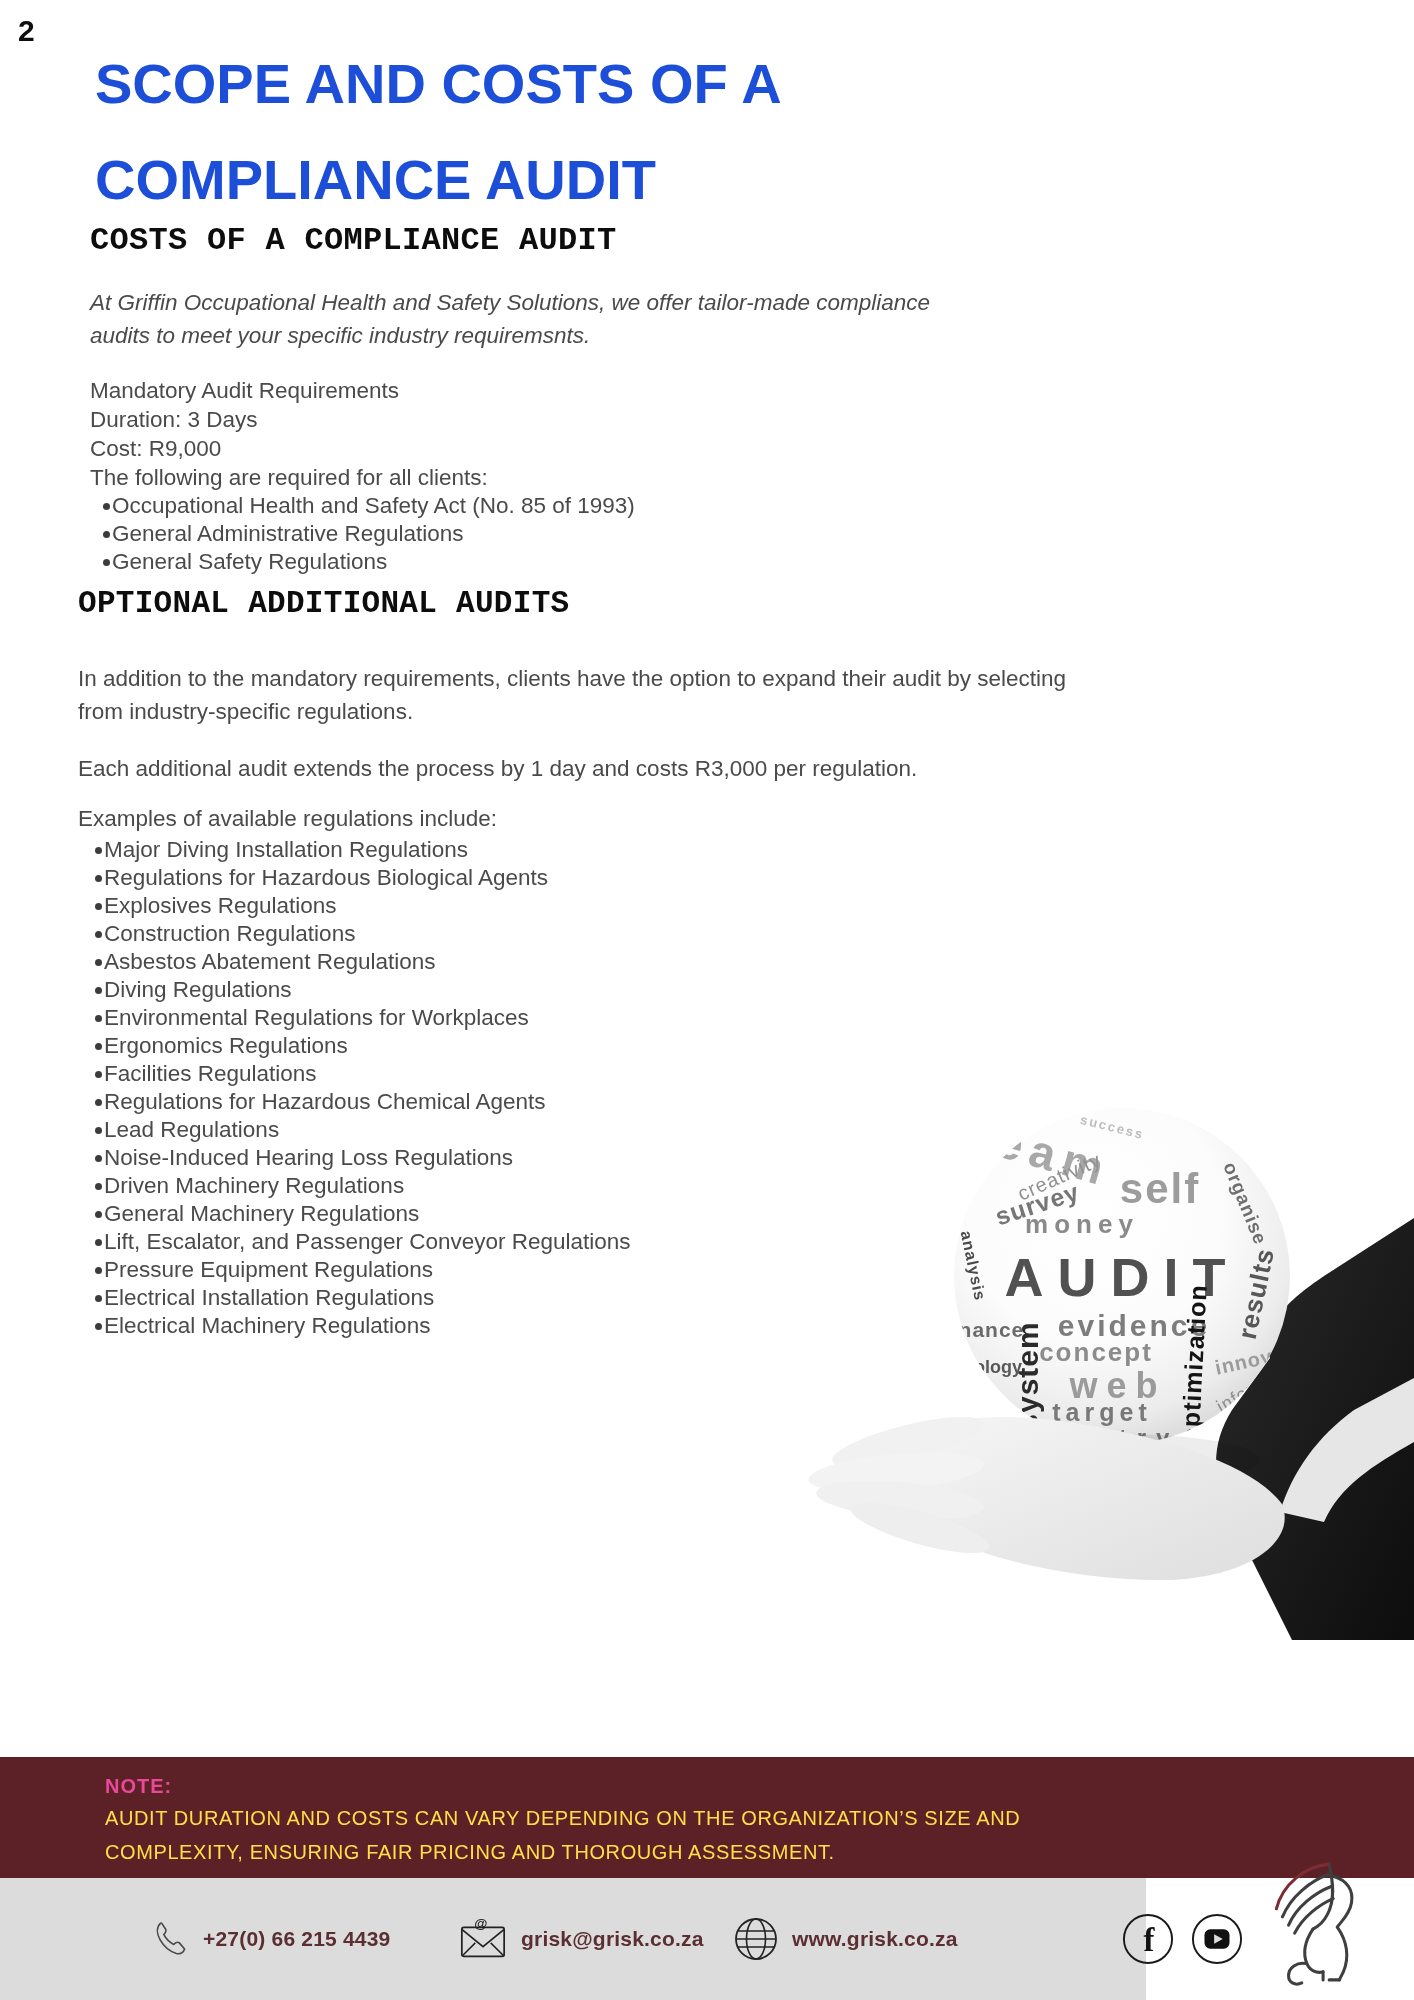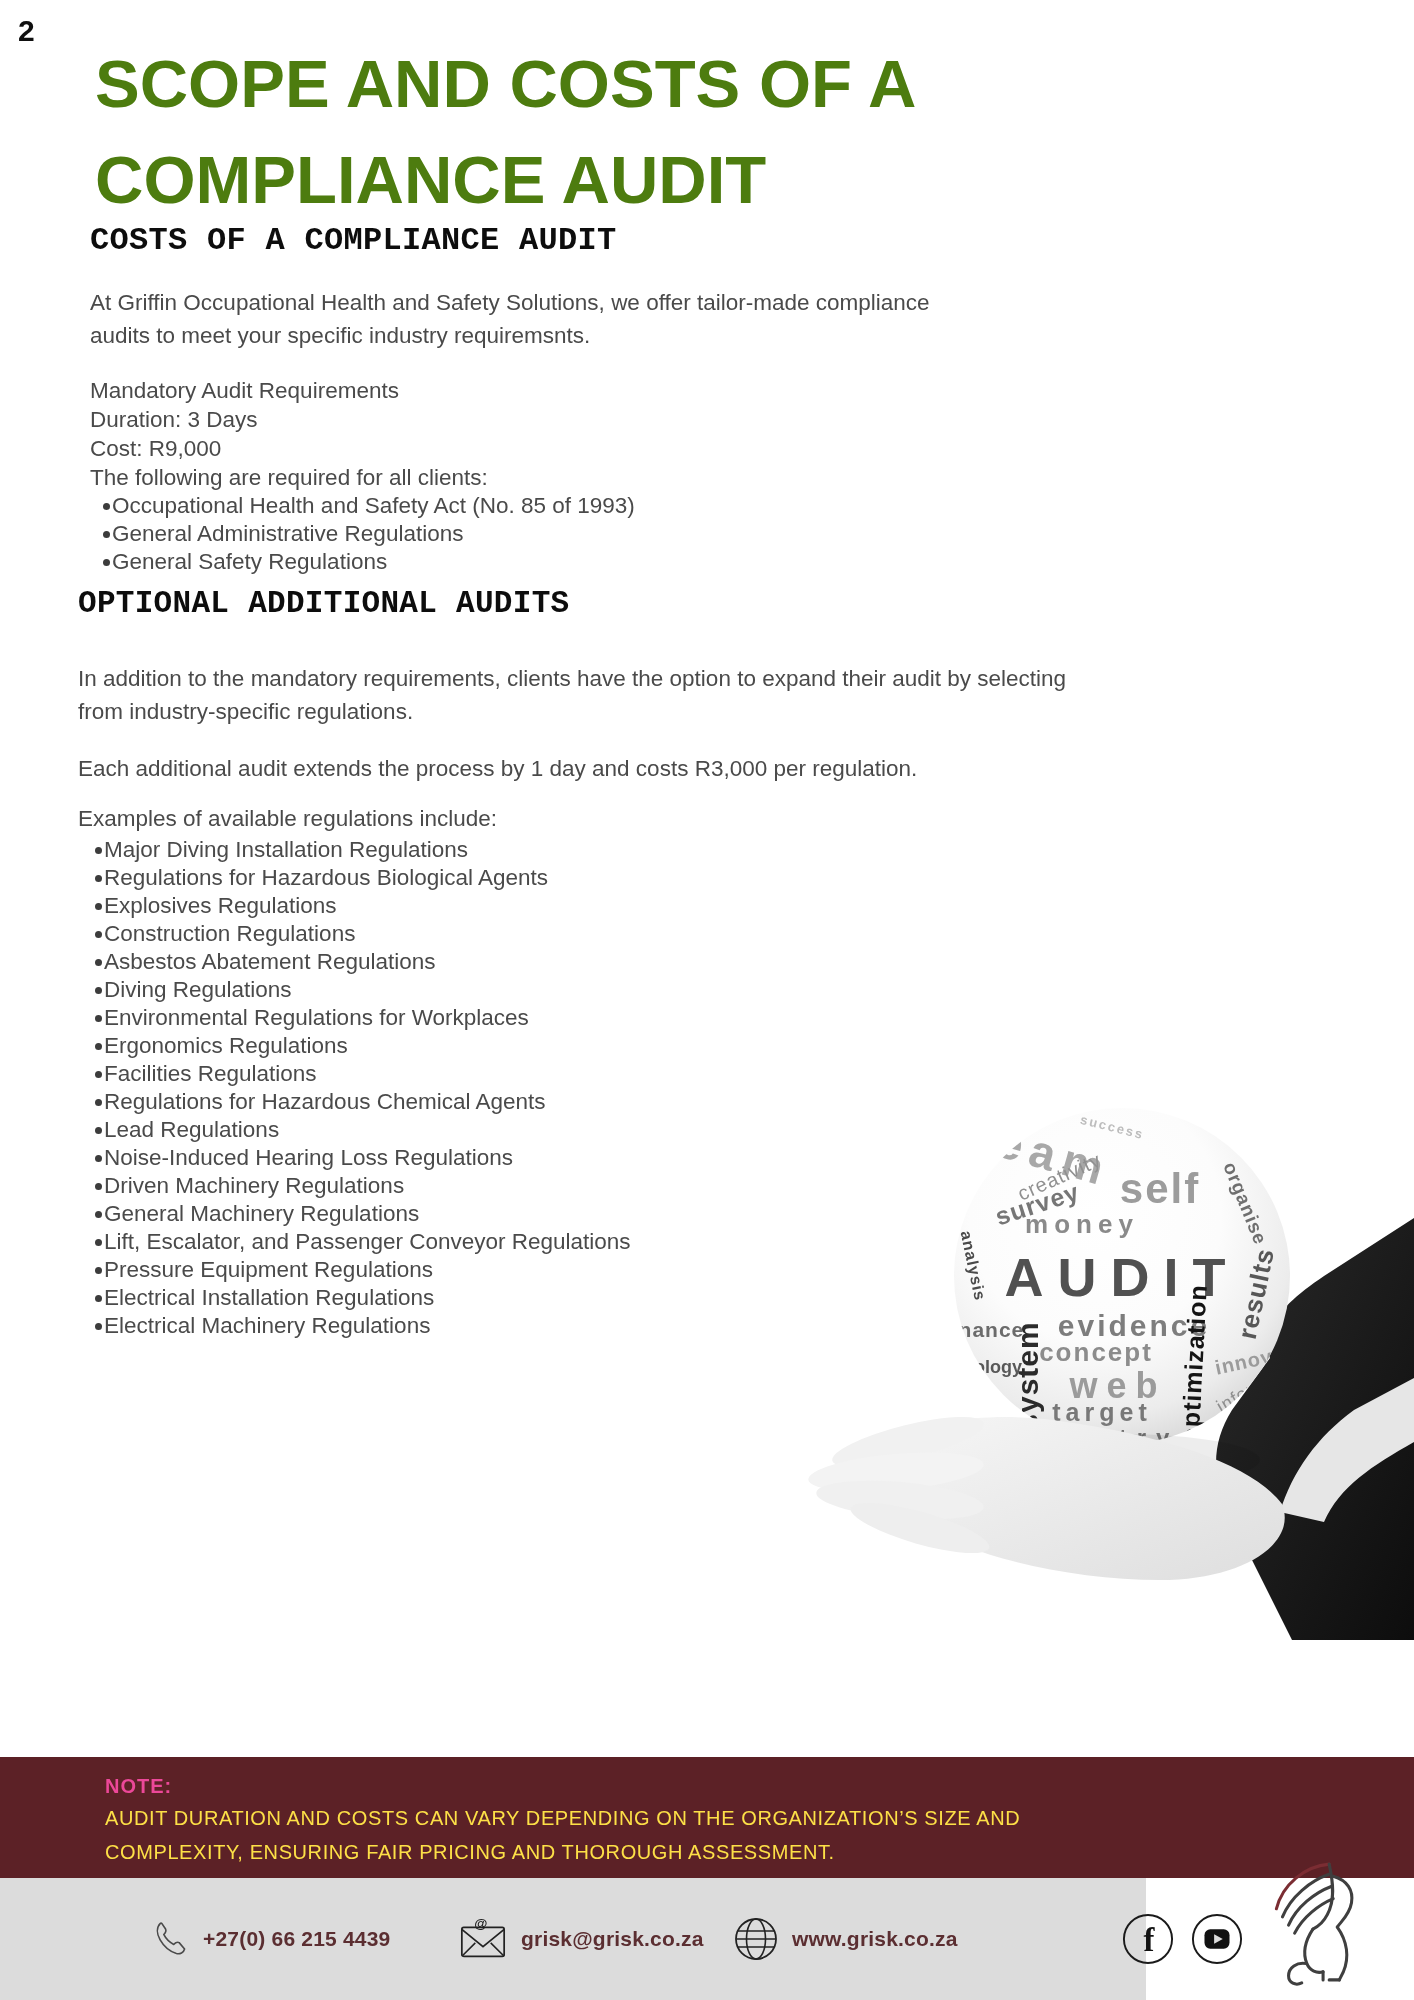"SCOPE AND COSTS OF A" .doc-title { color: #4d7c0f -> #1d4ed8; font-size: 67px -> 56px }
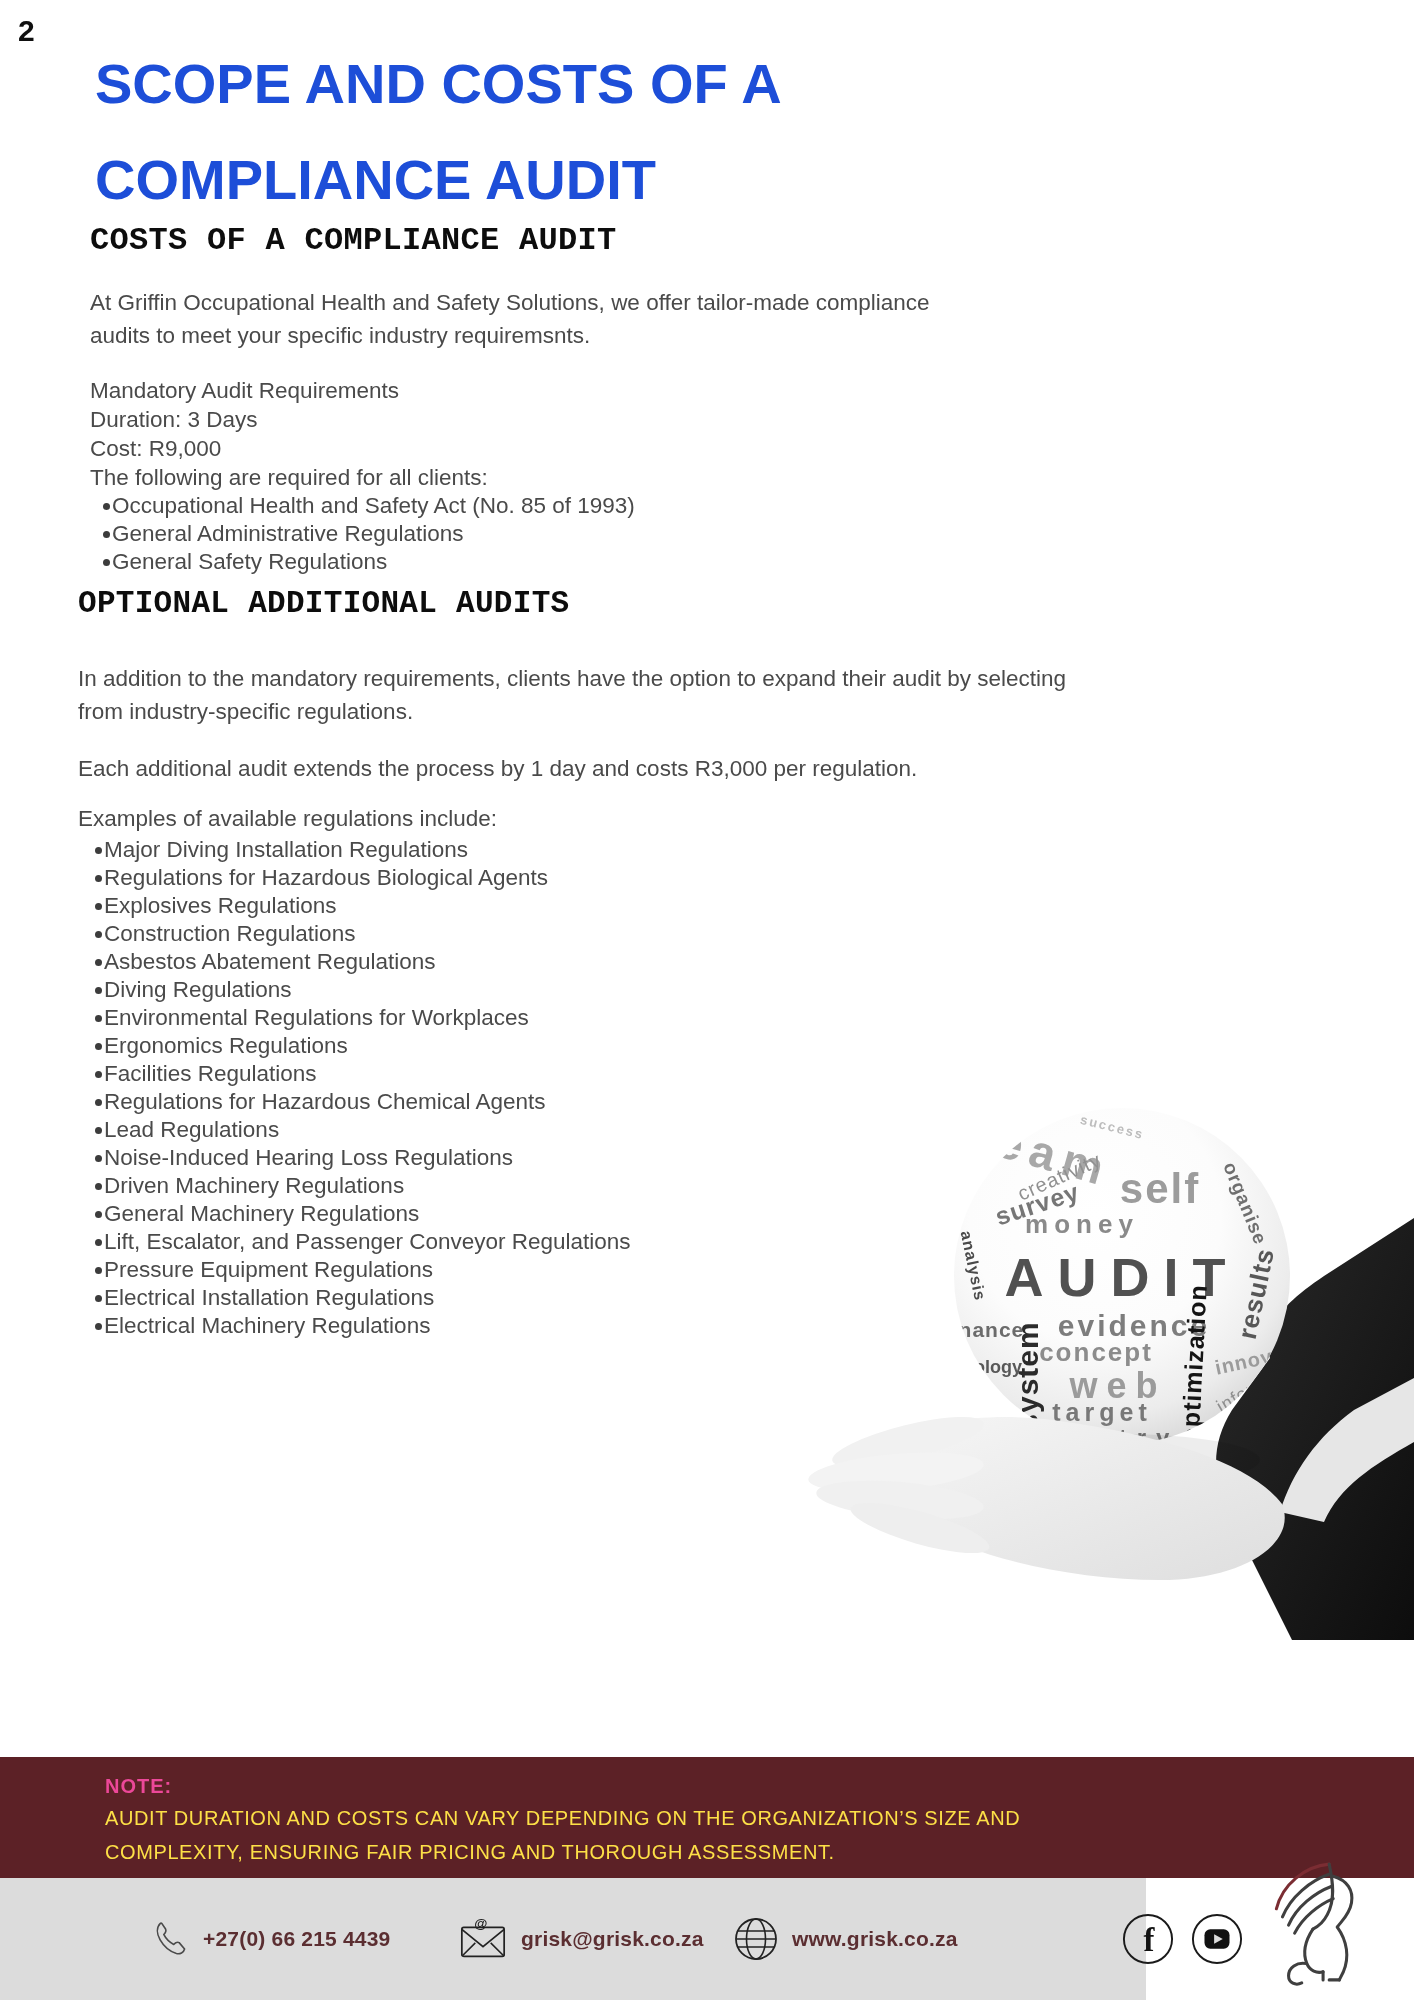"At Griffin Occupational Health and" .costs-intro { font-style: none -> italic }
